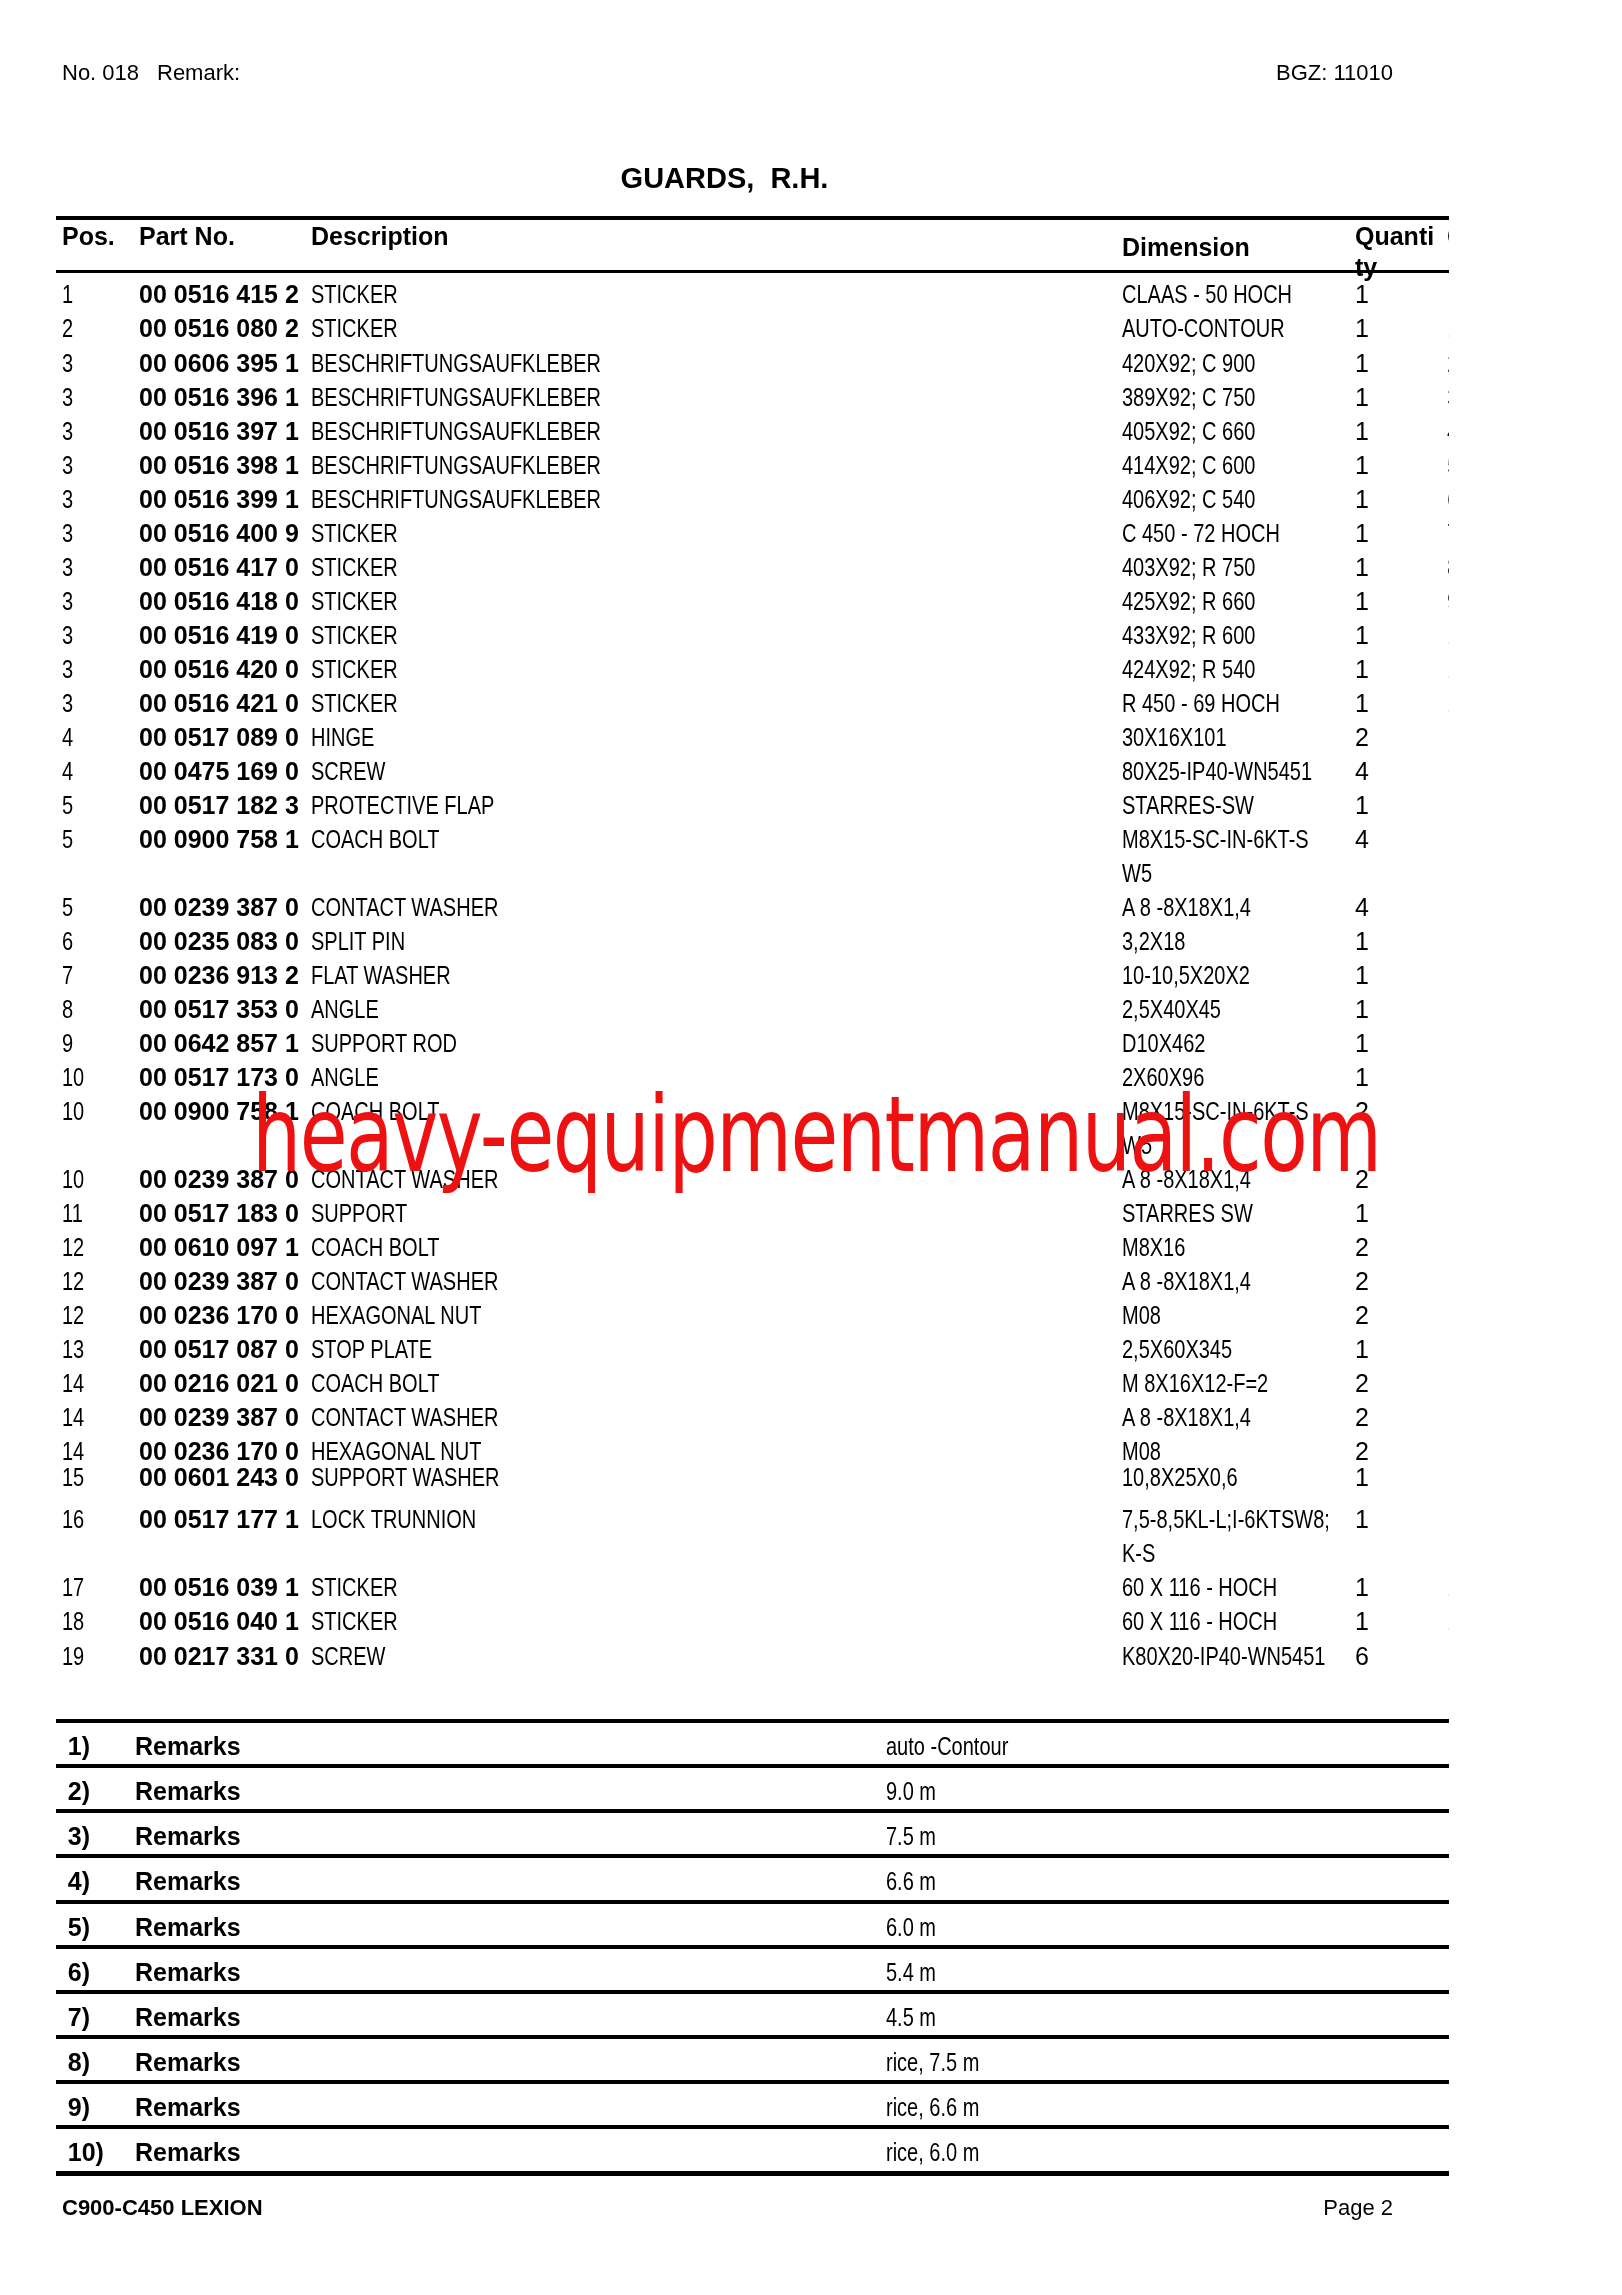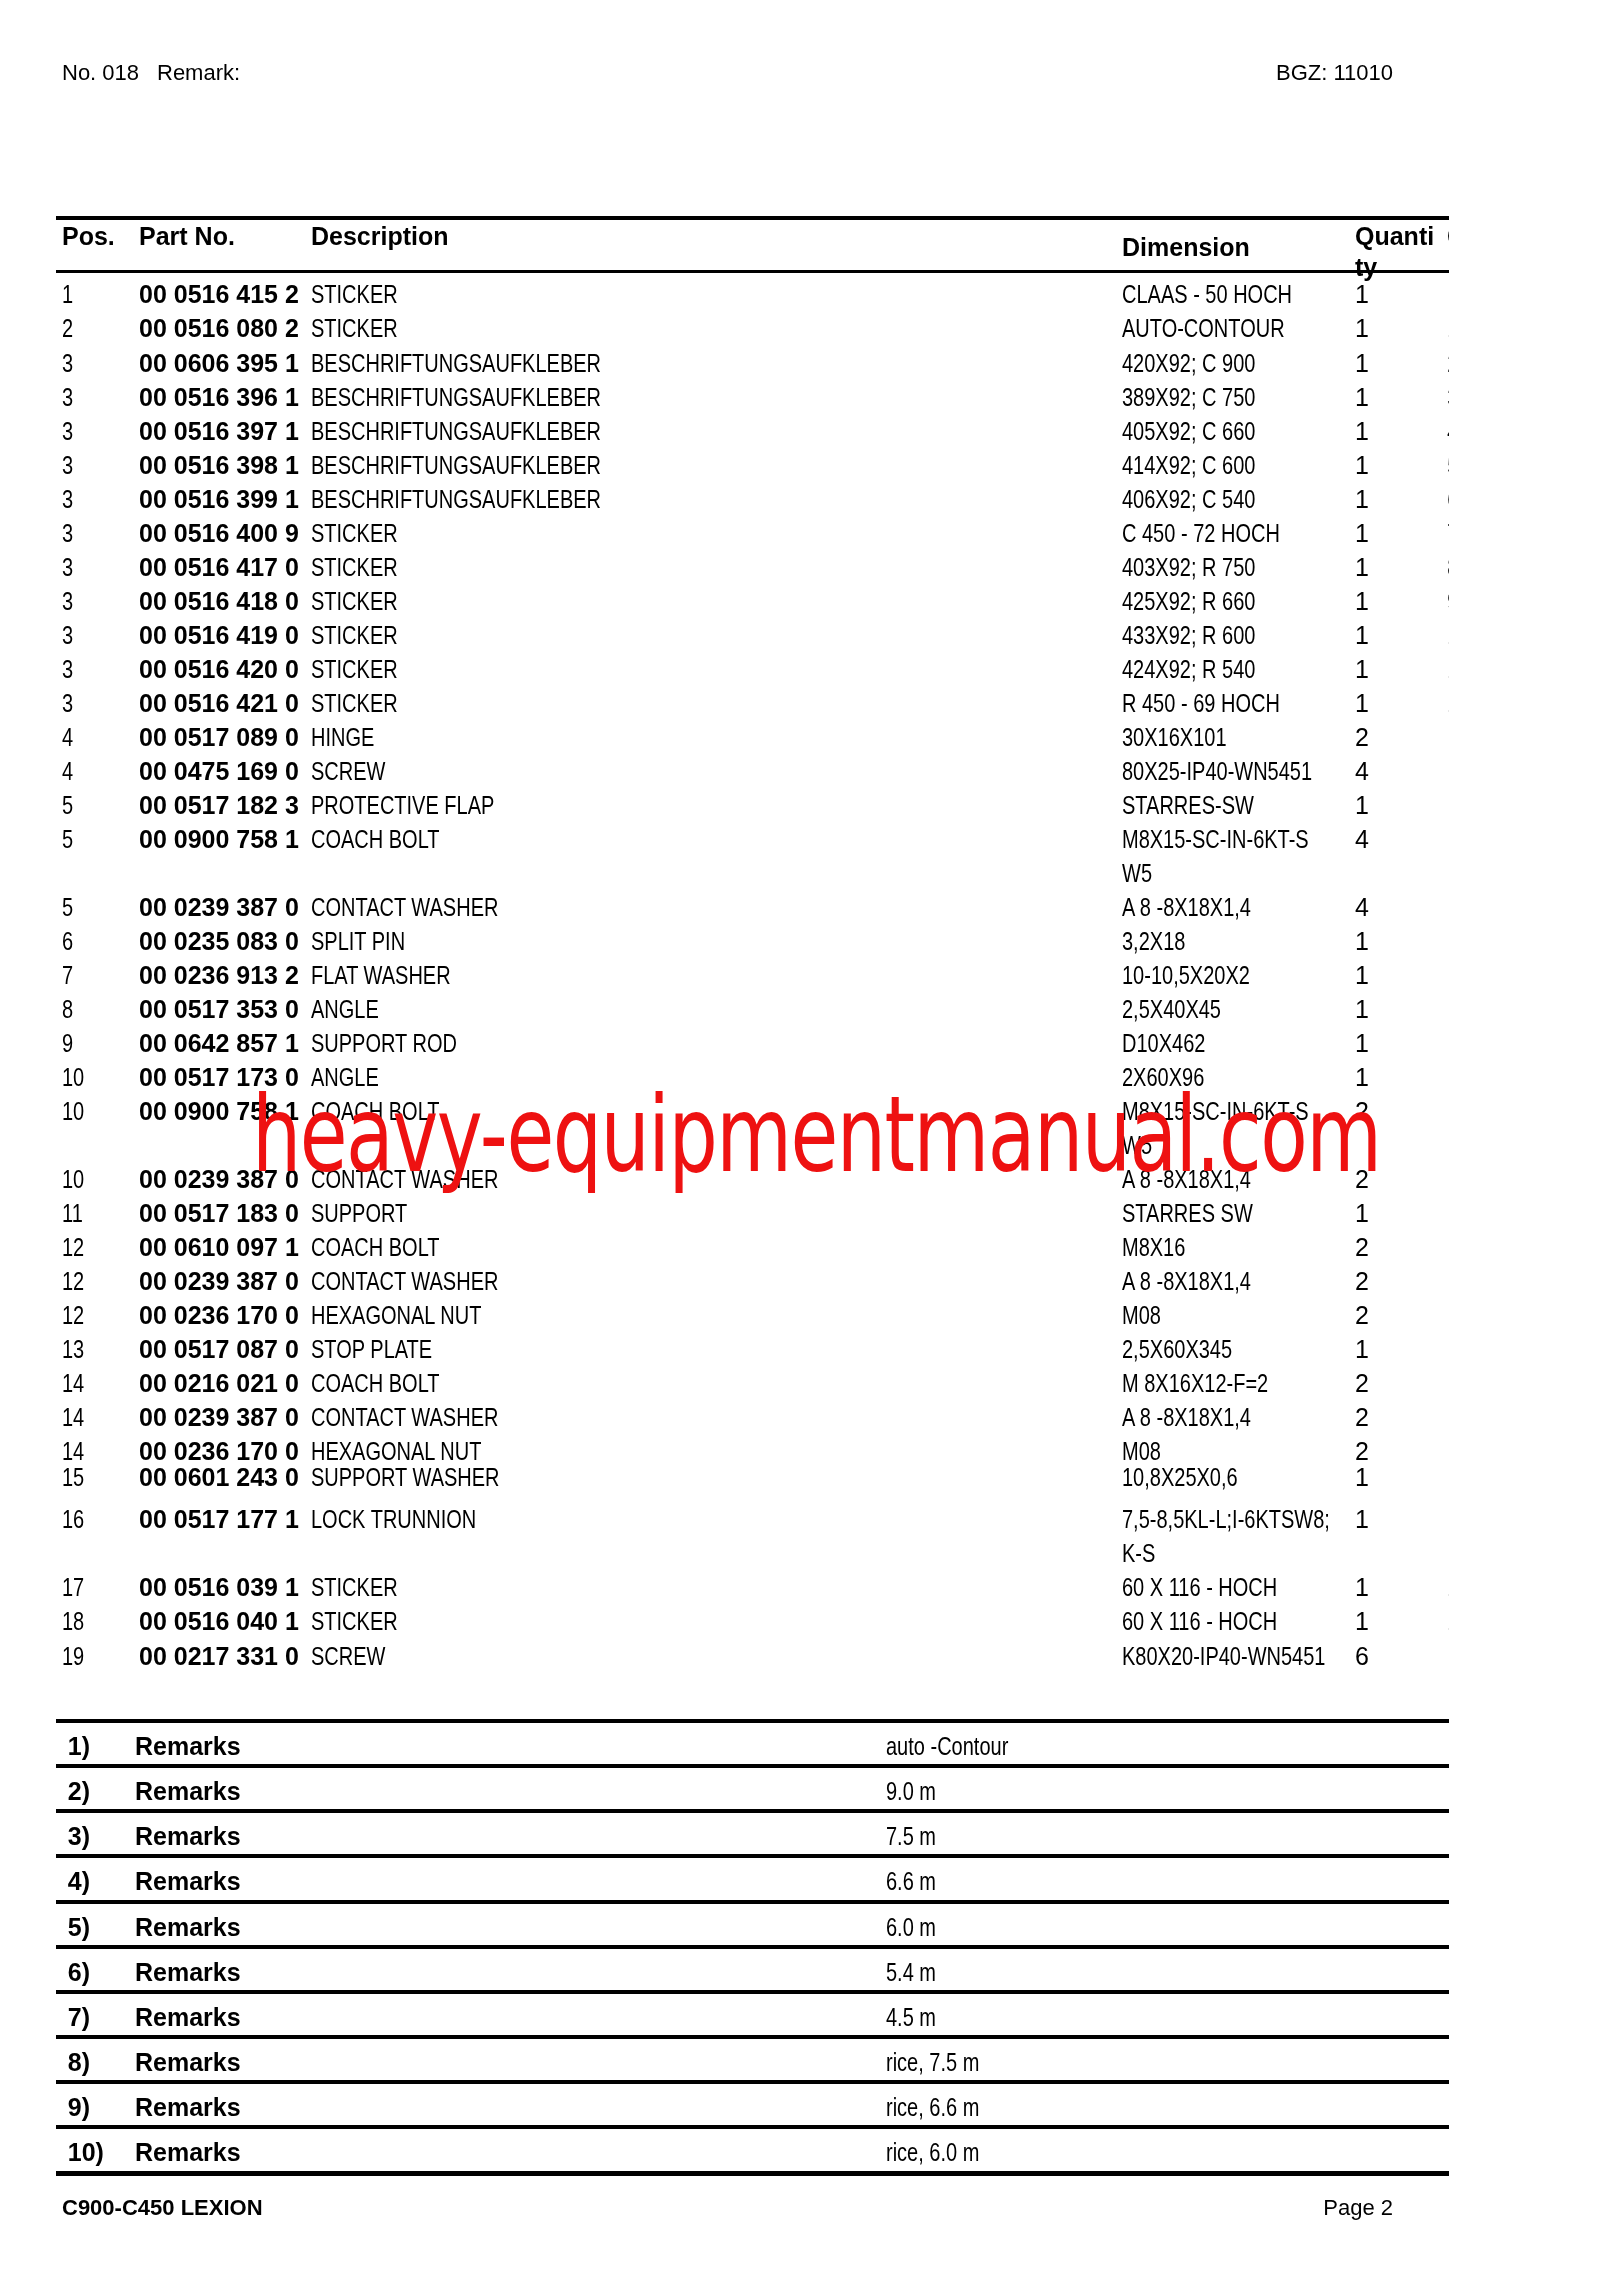"GUARDS, R.H." div.title { html: none -> <div>GUARDS, R.H.</div> }
